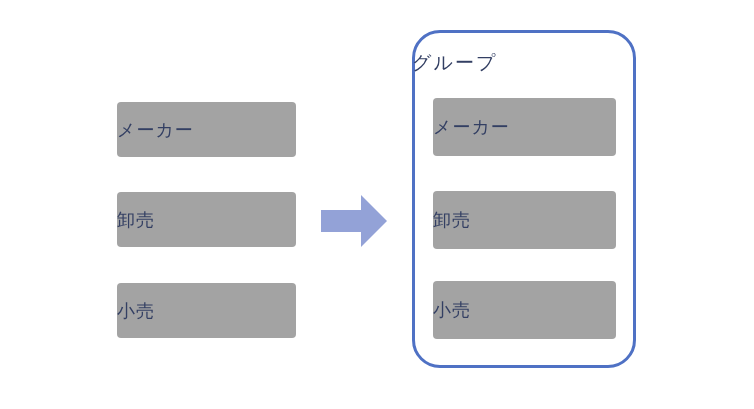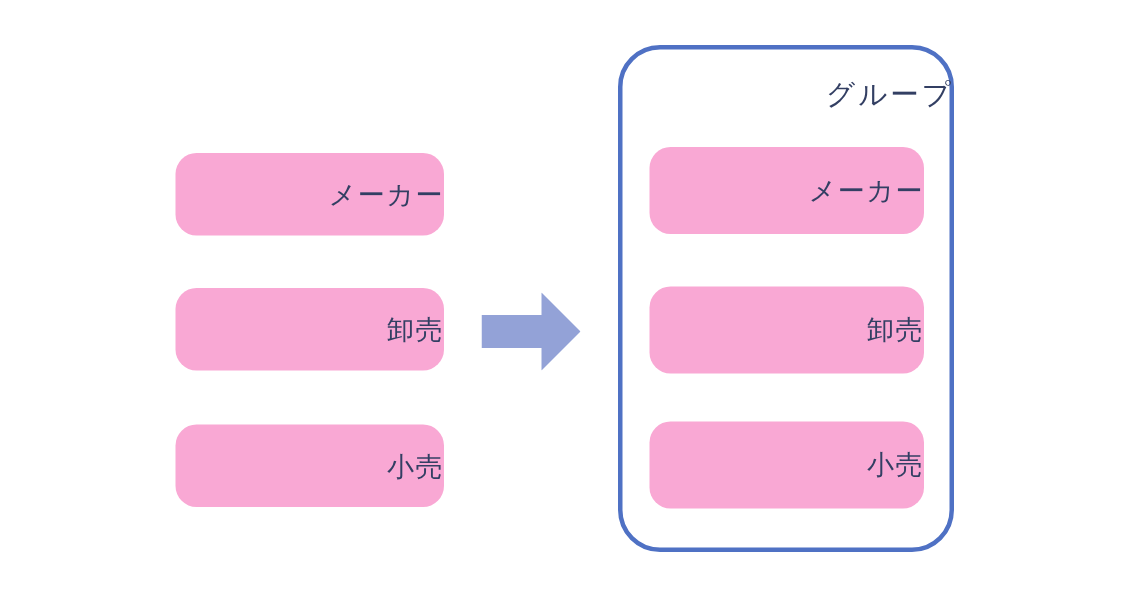"グループ" .group-title { text-align: right -> left }
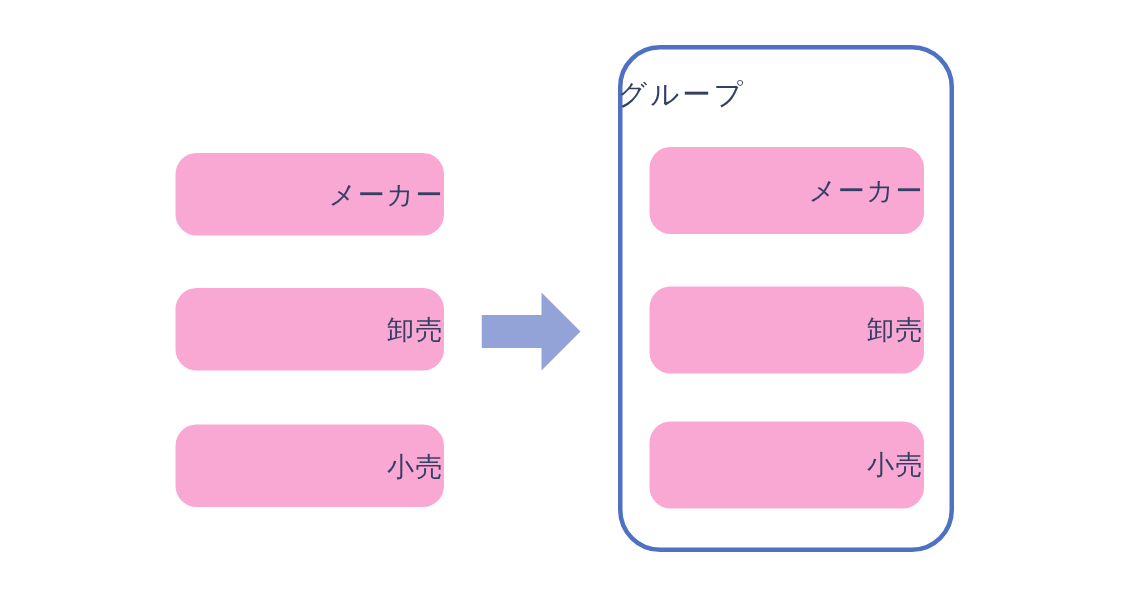"メーカー" .box { background: #f9a8d4 -> #a3a3a3; border-radius: 14px -> 4px; justify-content: flex-end -> flex-start }
